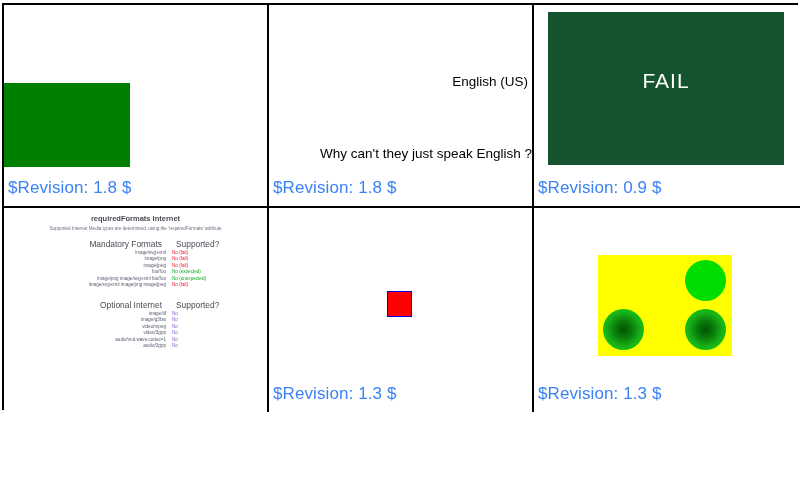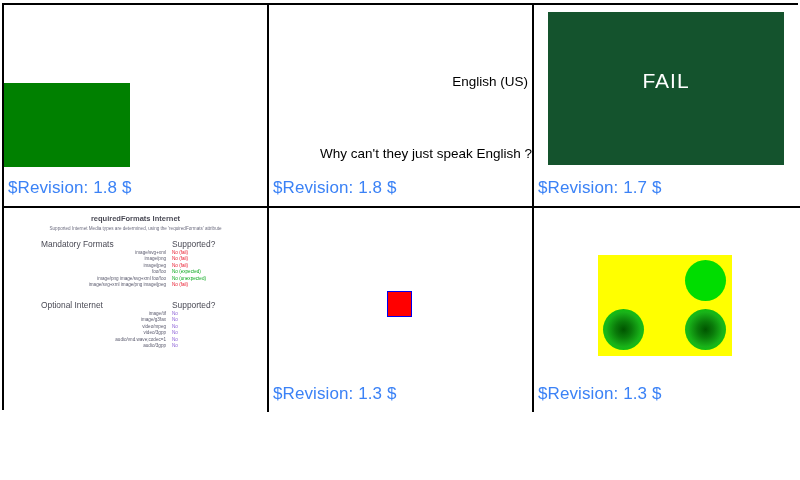"$Revision: 1.7 $" div.revision { text: 1.7 -> 0.9 }
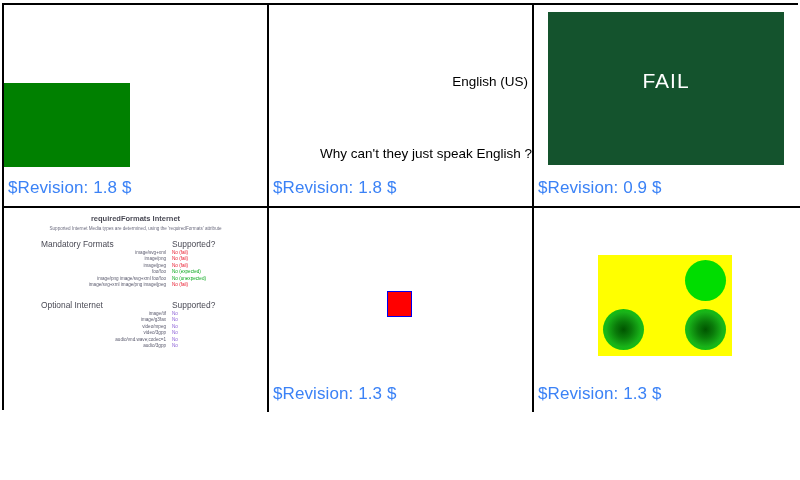"Mandatory Formats" .thead .c1 { padding-right: 6px -> 14px; text-align: none -> right }
